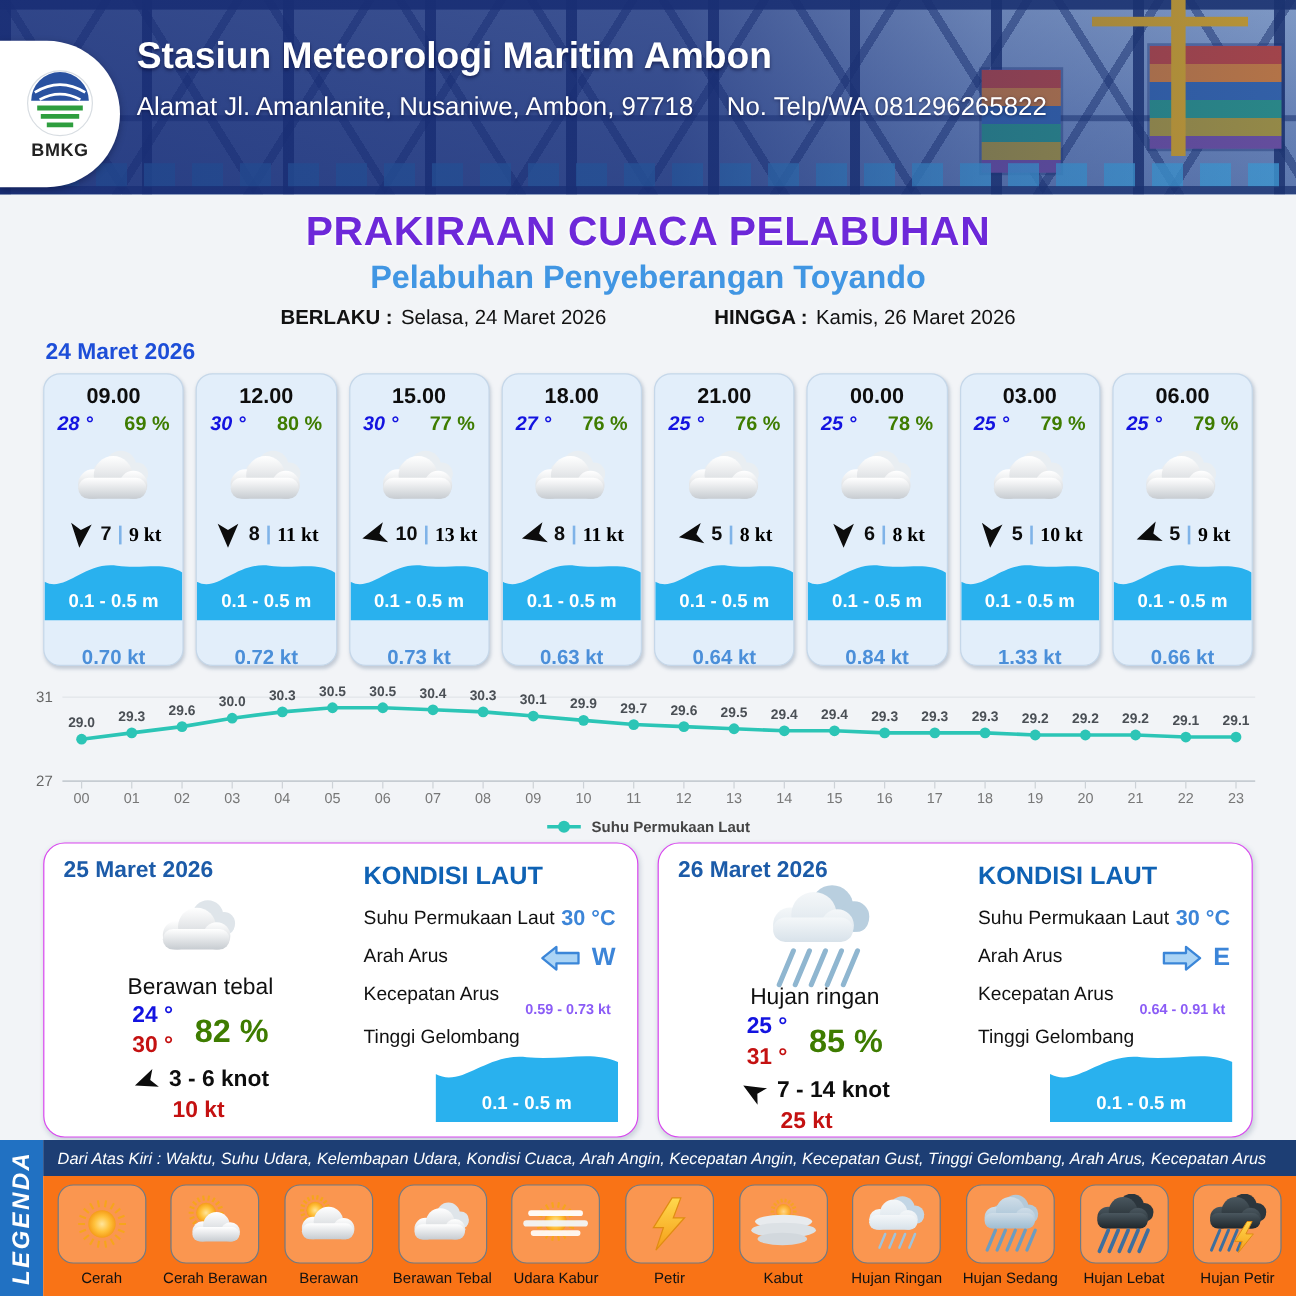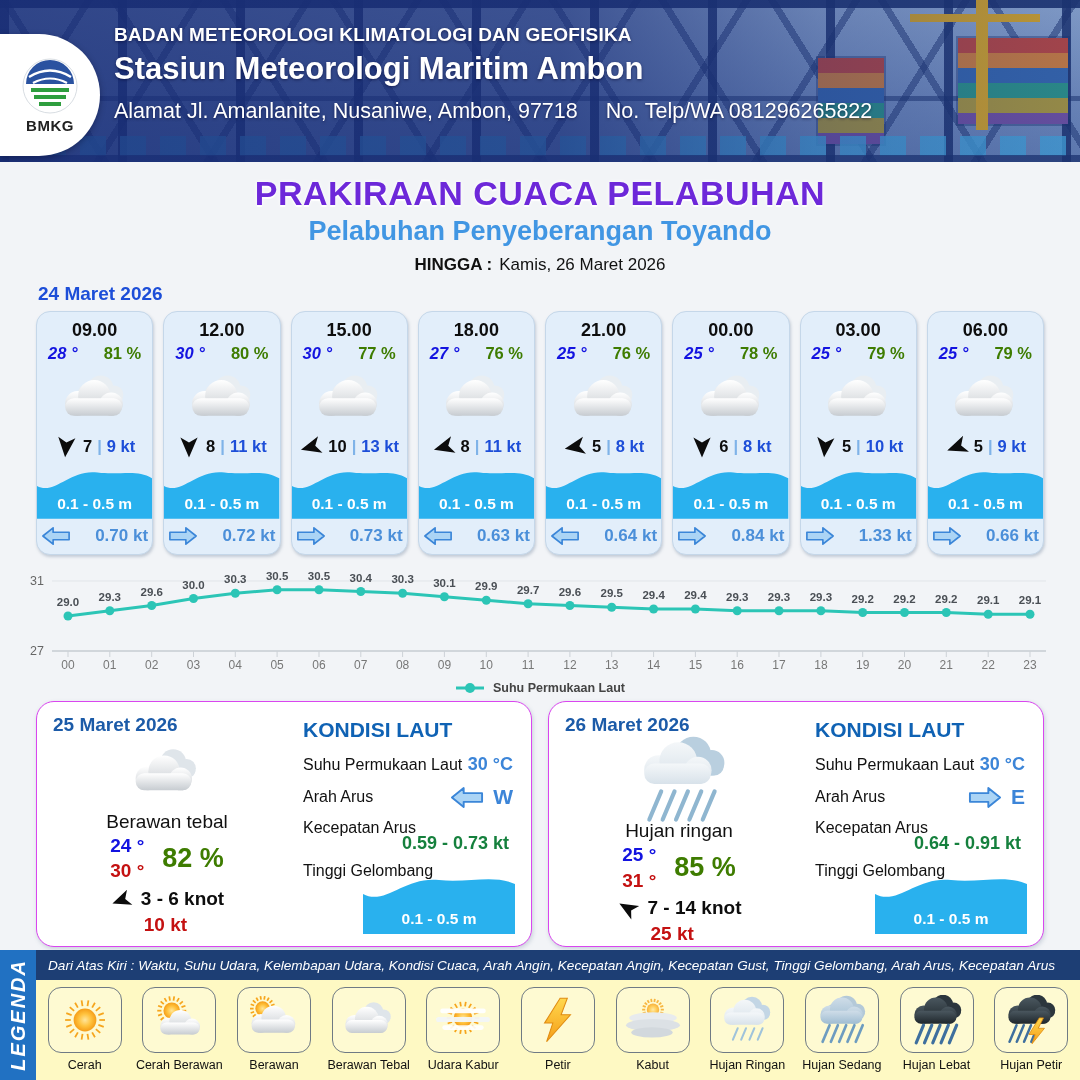"BADAN METEOROLOGI KLIMATOLOGI DAN" div.ht-agency { html: <div>BADAN METEOROLOGI KLIMATOLOGI DAN GEOFISIKA</div> -> none }
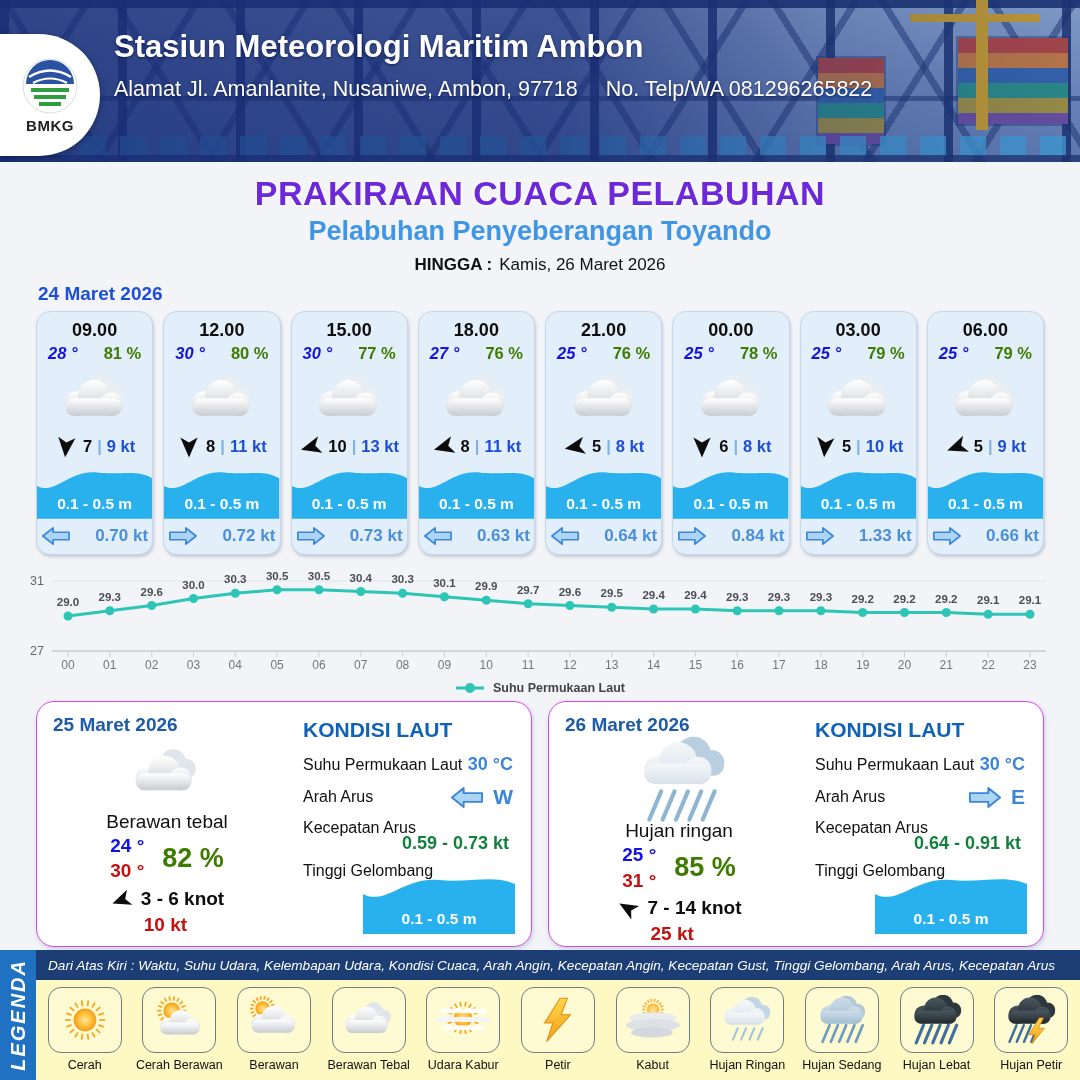"BERLAKU : Selasa, 24 Maret" div { html: none -> <div><b>BERLAKU :</b><span>Selasa, 24 Maret 2026</span></div> }
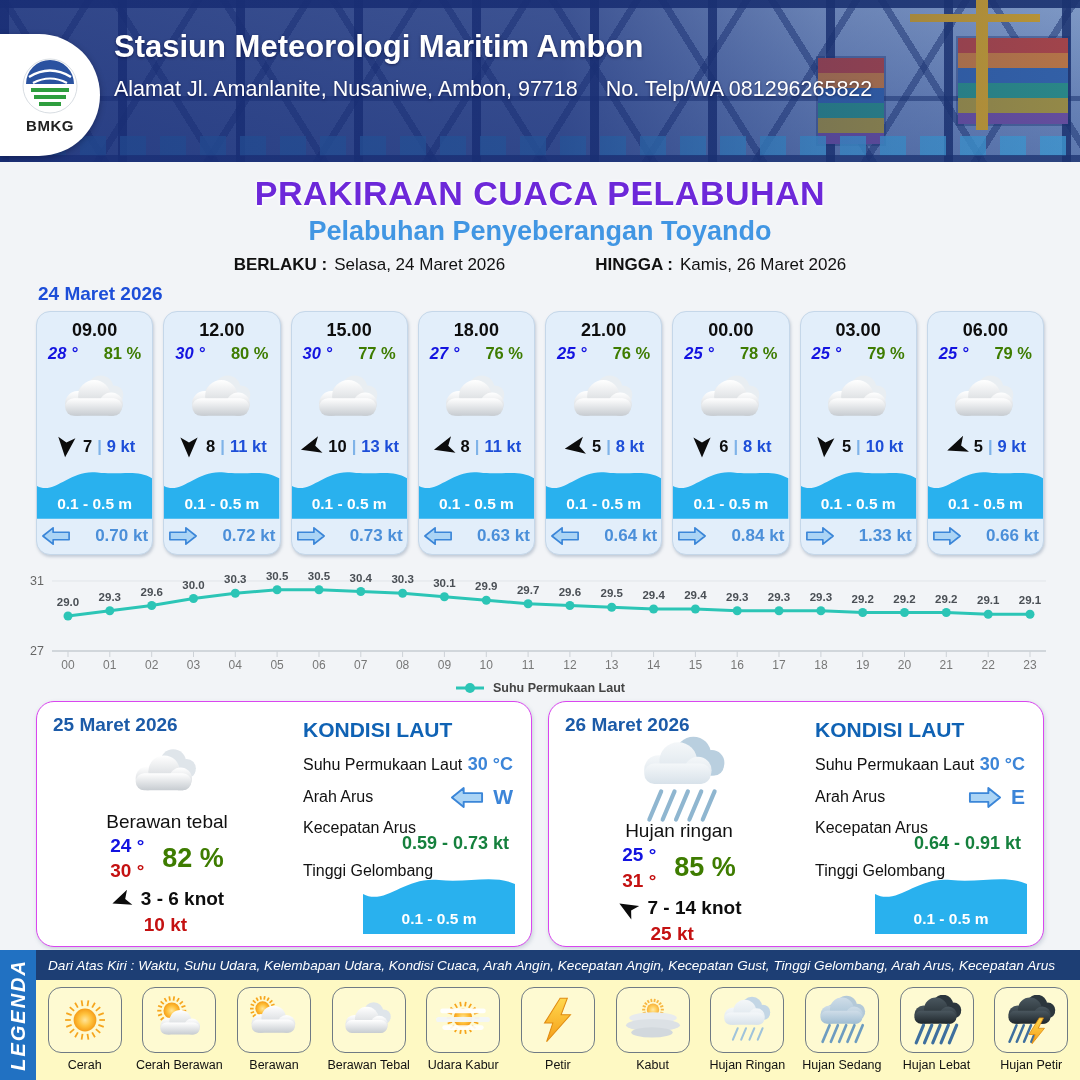"81 %" span.hc-hum { text: 81 -> 69 }
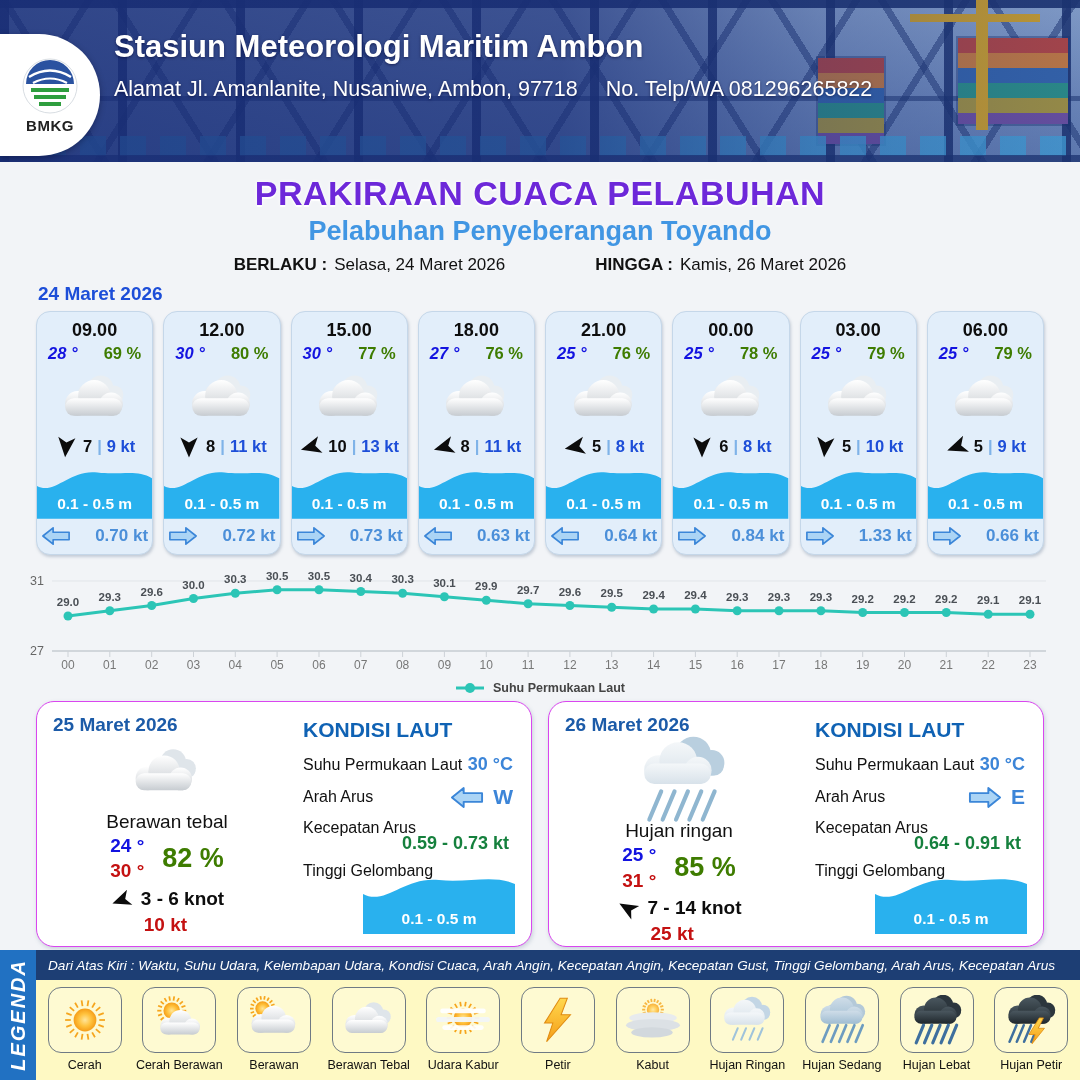"9 kt" .hc-gust { color: #1d4ed8 -> #000000; font-family: none -> Liberation Serif, serif }
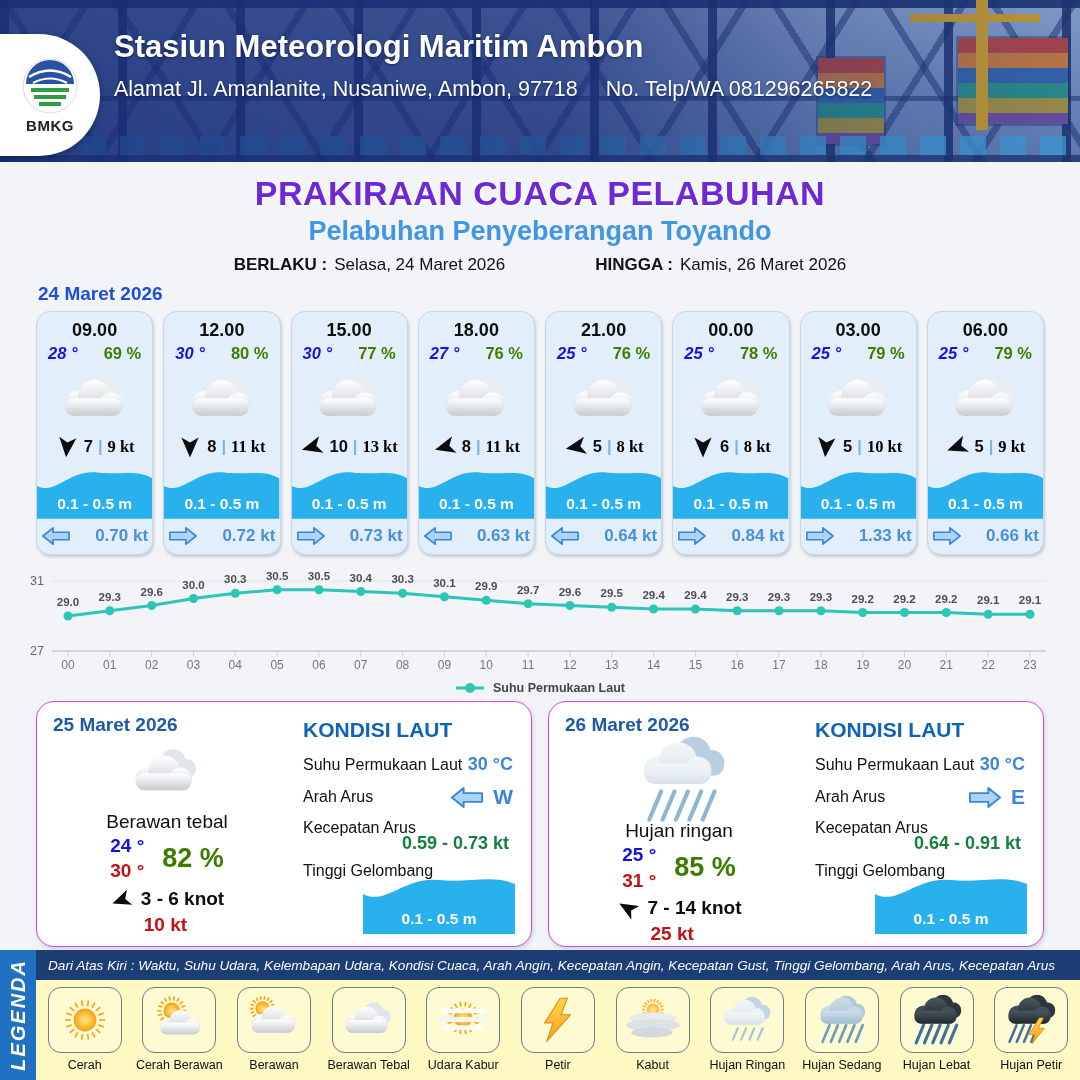"0.70 kt" .hc-cur { flex-direction: none -> column }
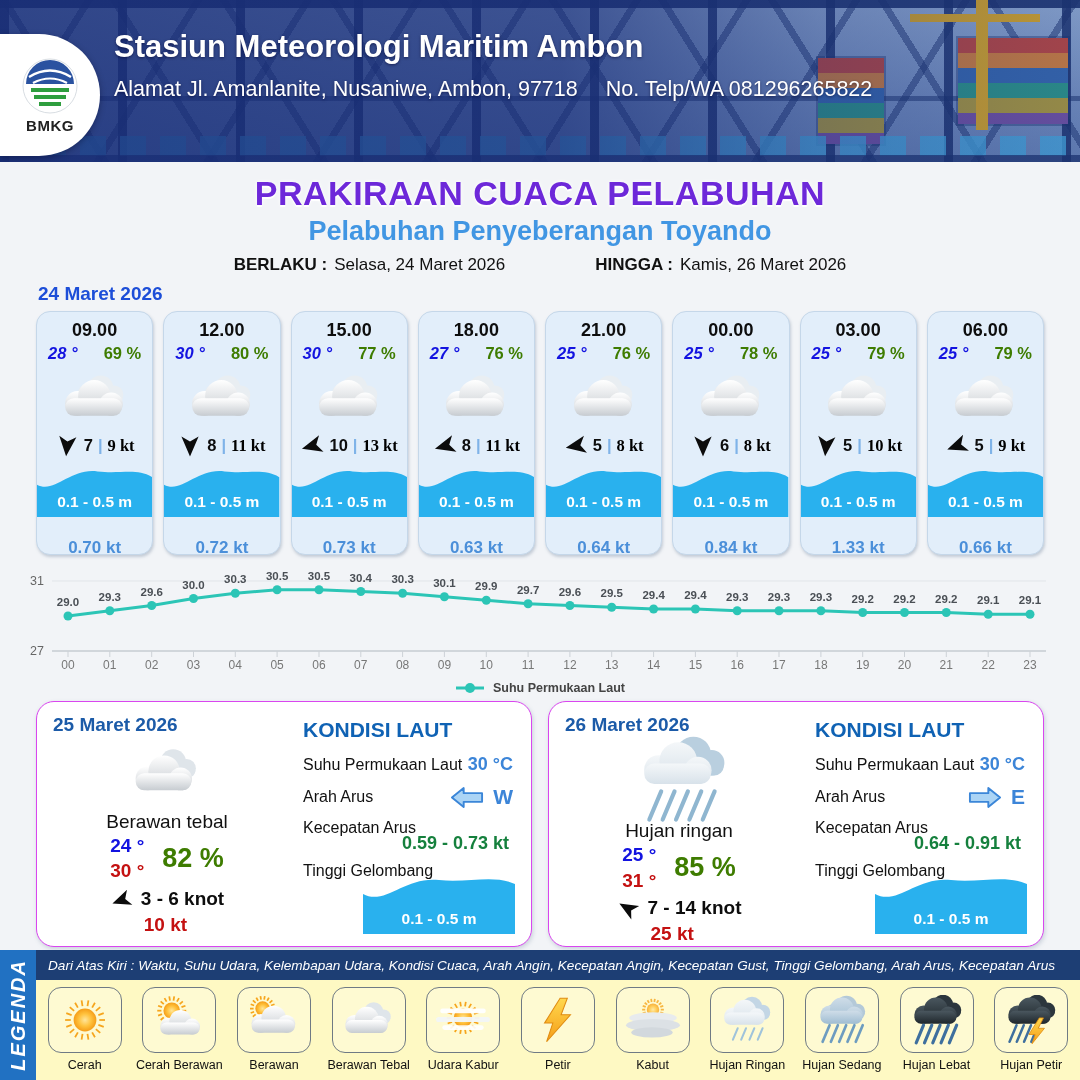"0.59 - 0.73 kt" .sea-kec { color: #15803d -> #8b5cf6; font-size: 18px -> 12px }
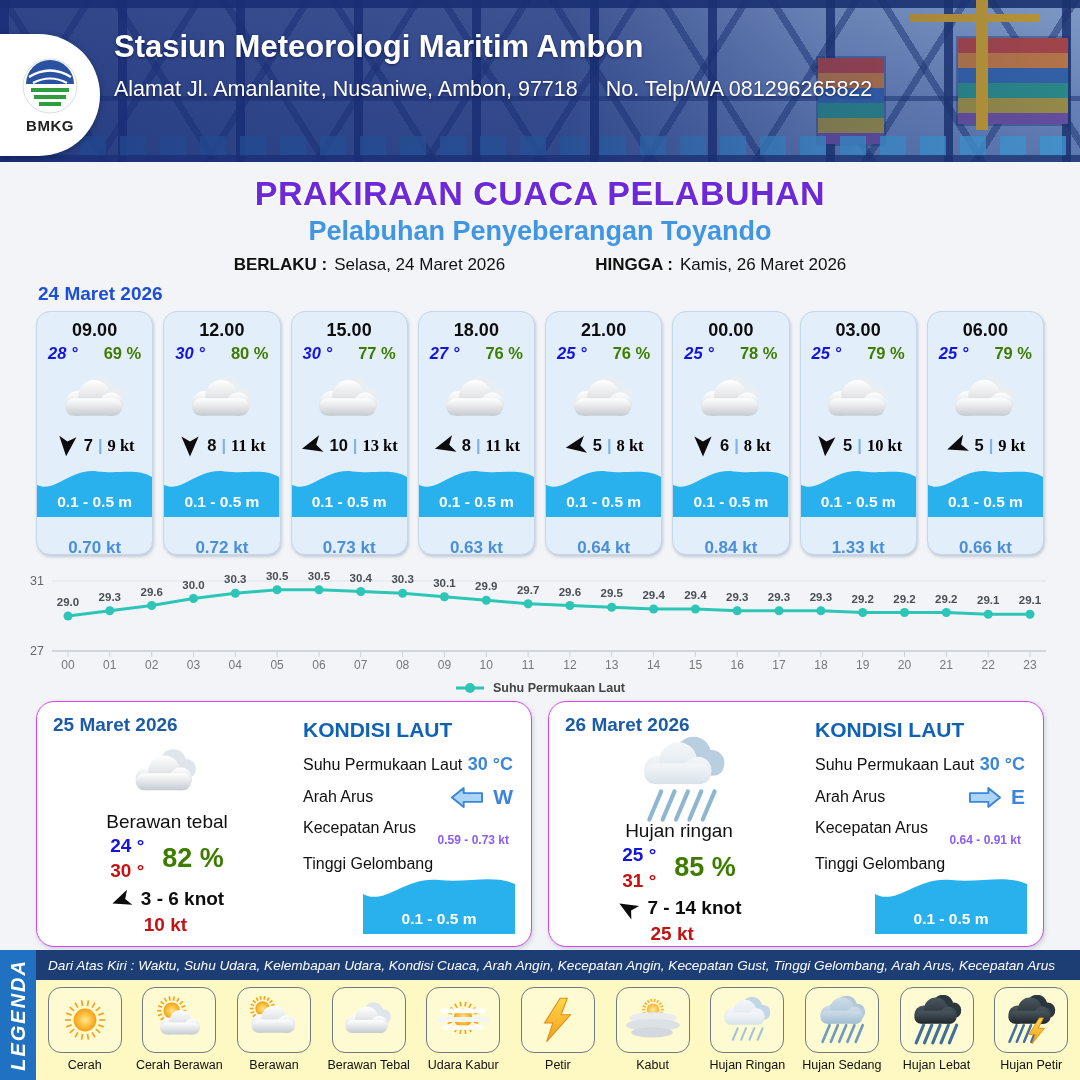"Cerah" .leg-items { background: #fef9c3 -> #f97316 }
